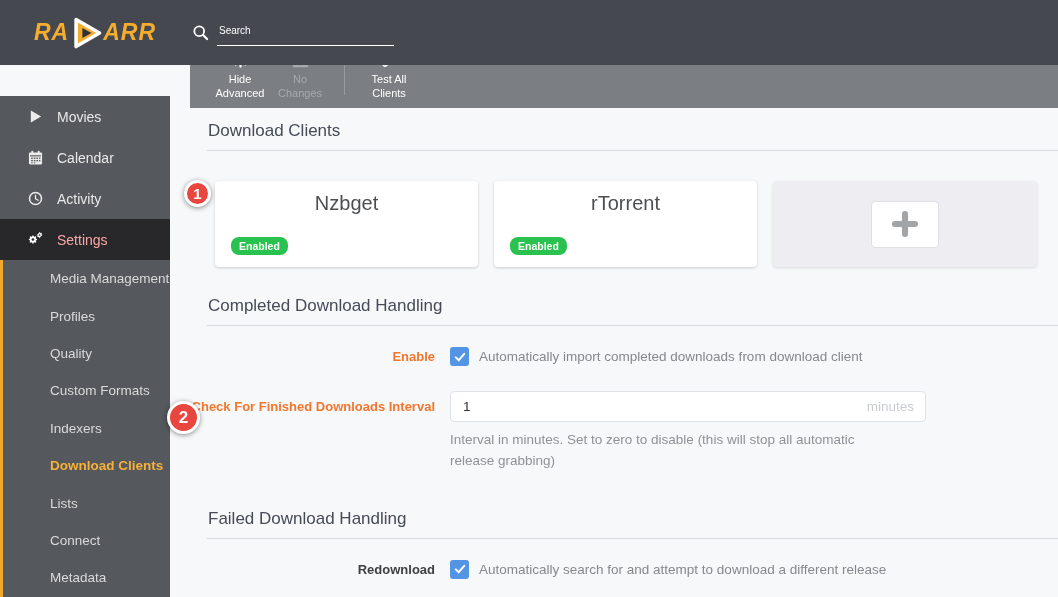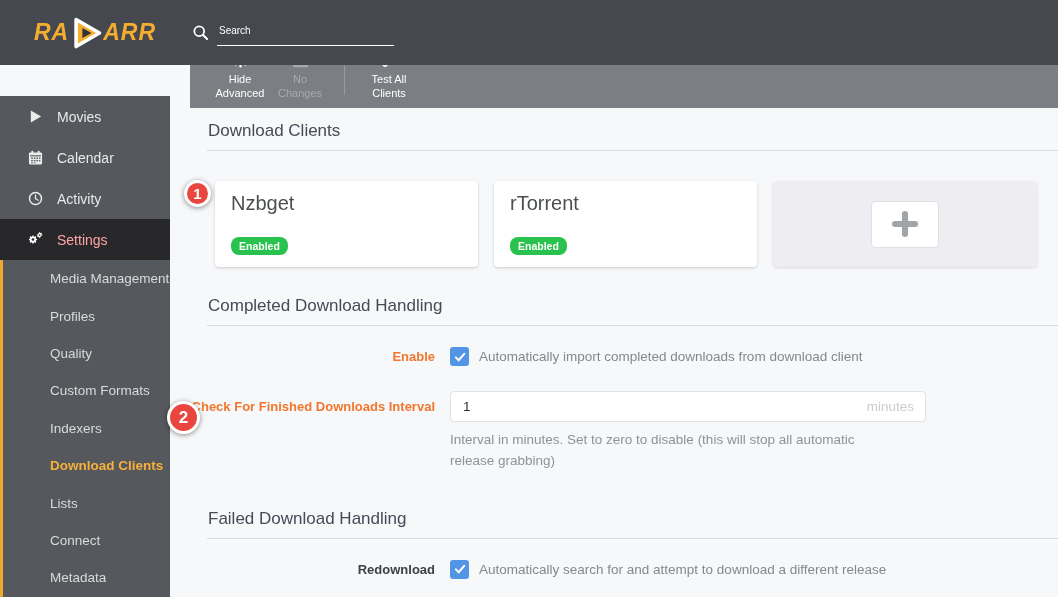"Nzbget" .cards-row { text-align: none -> center }
